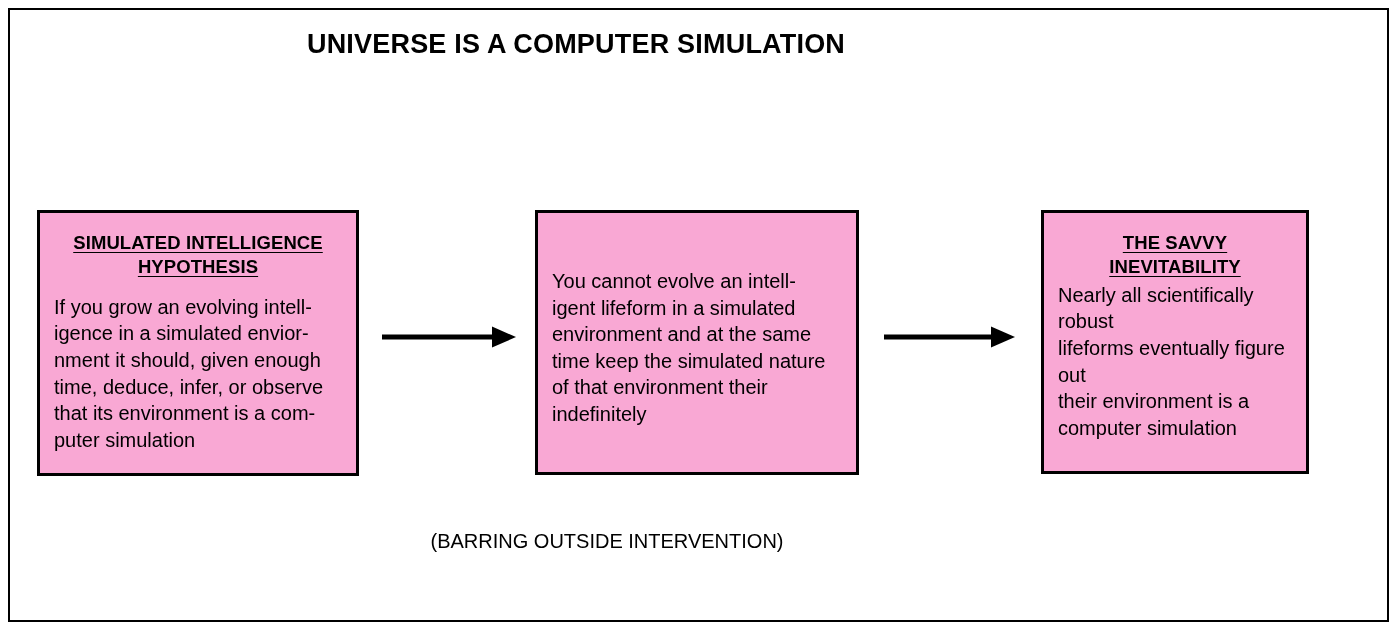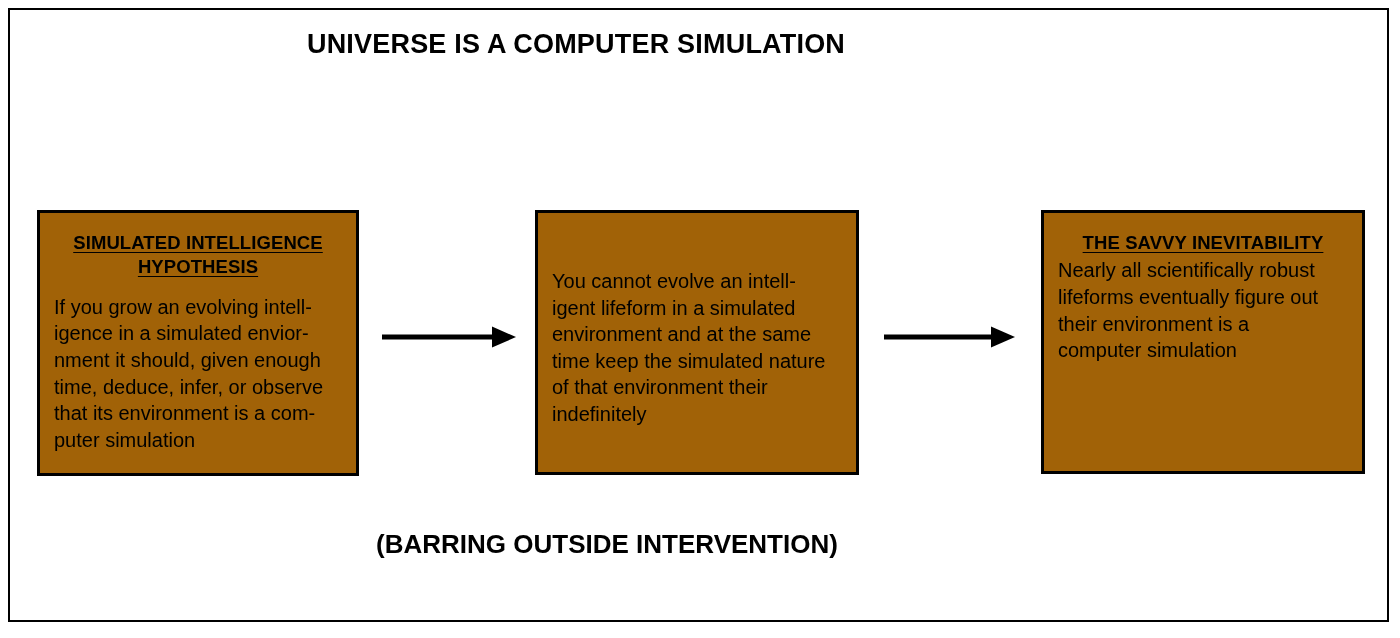"SIMULATED INTELLIGENCE HYPOTHESIS" .node-box { background: #a16207 -> #f9a8d4 }
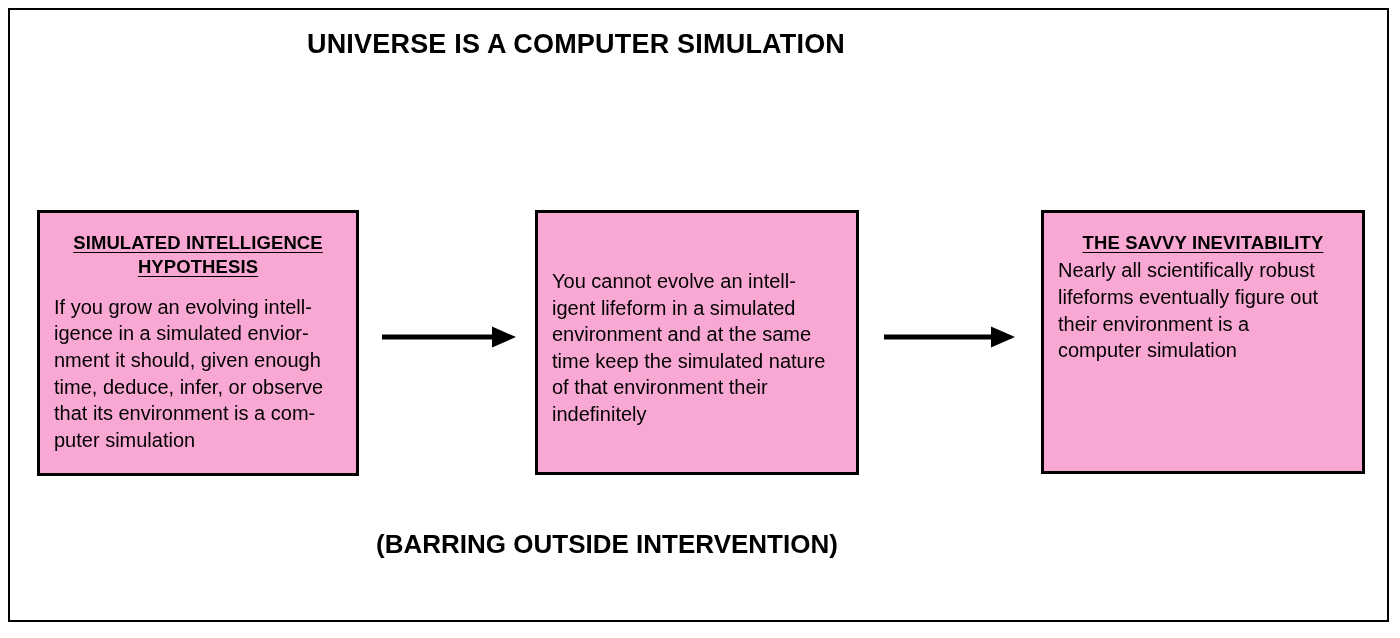"THE SAVVY INEVITABILITY" #box-3 { width: 324px -> 268px }
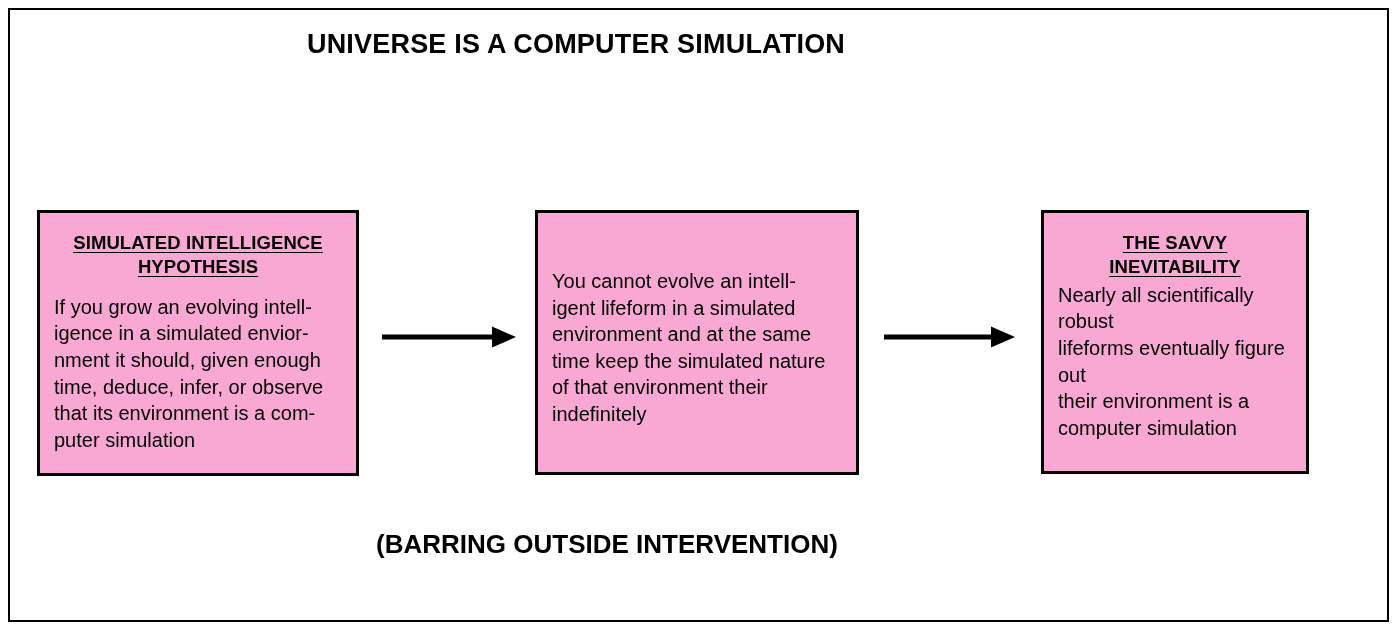"(BARRING OUTSIDE INTERVENTION)" .diagram-footer { font-size: 26px -> 20px; font-weight: bold -> normal }
